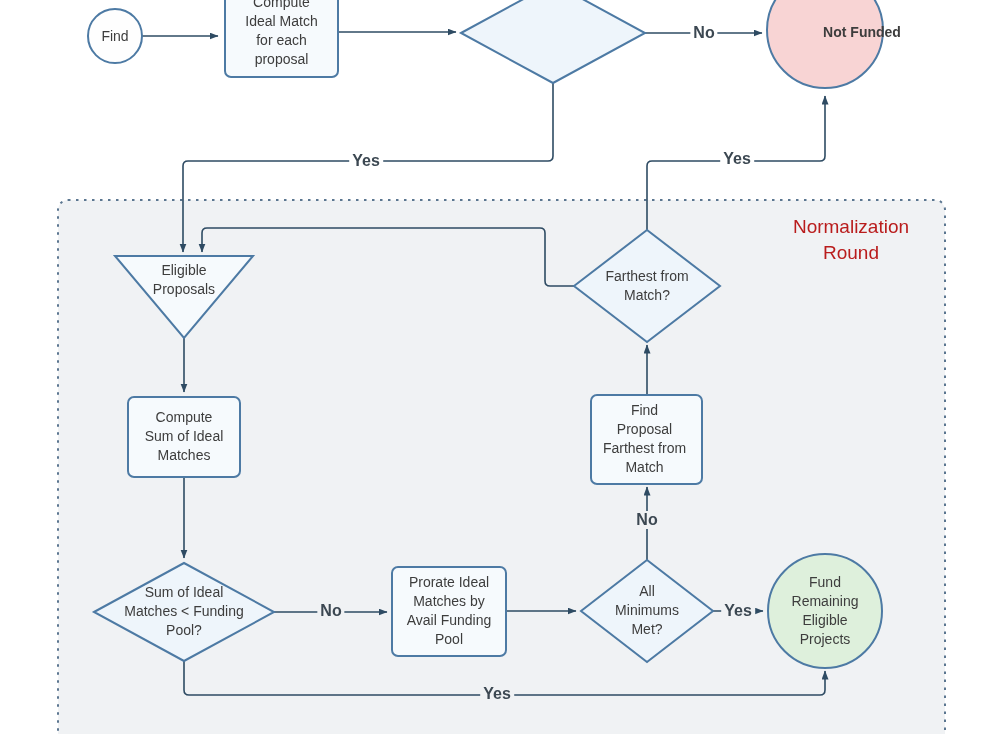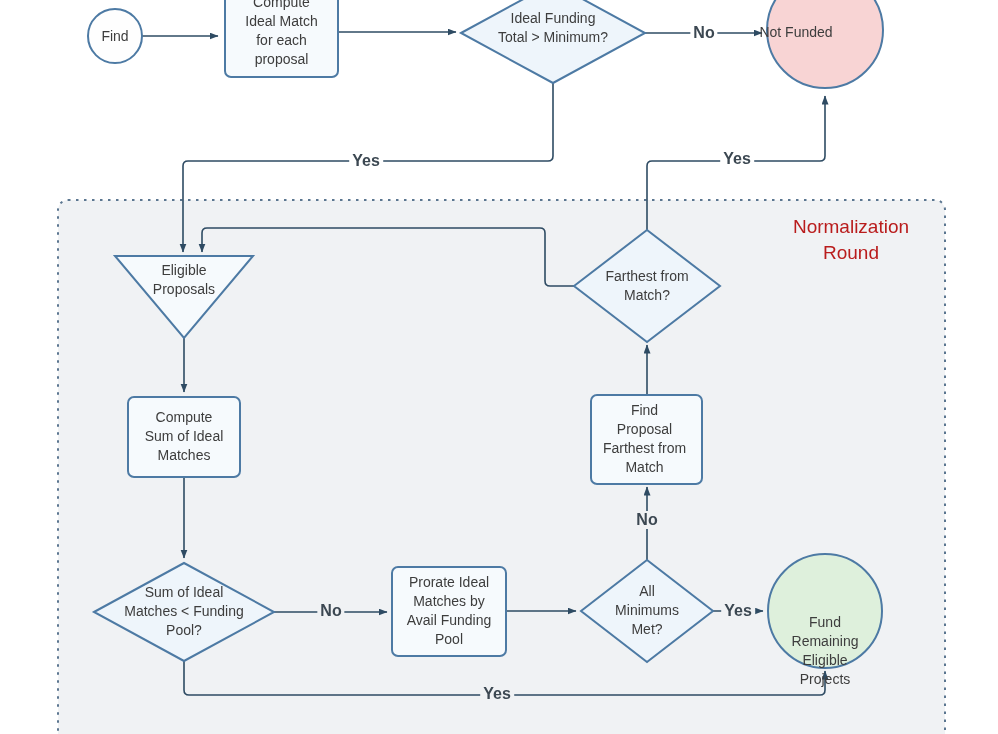"Ideal Funding" div.node-label { html: <div>Ideal Funding Total &gt; Minimum?</div> -> none }
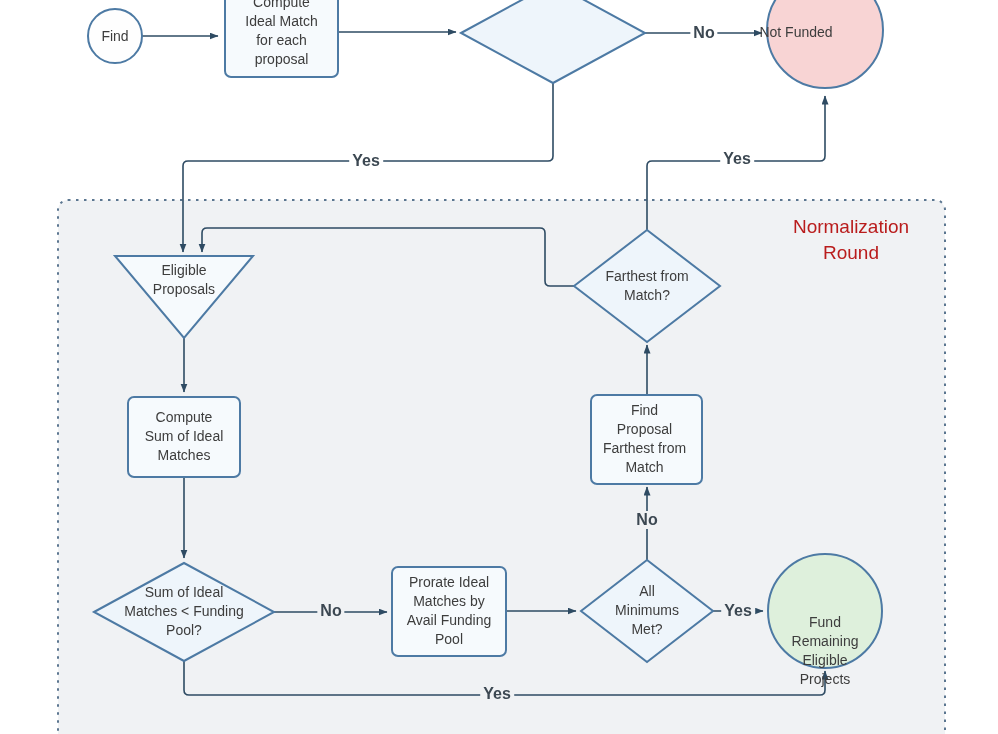"Not Funded" div.node-label { font-weight: none -> bold; left: 736px -> 802px }
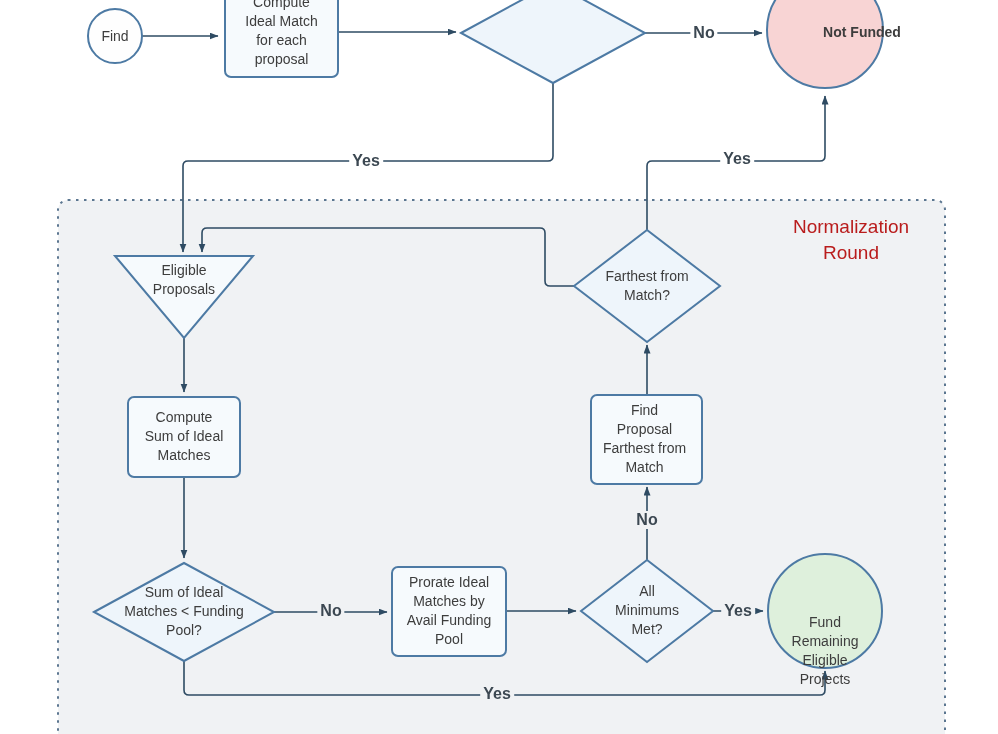"Fund" div.node-label { margin-top: 40px -> none }
